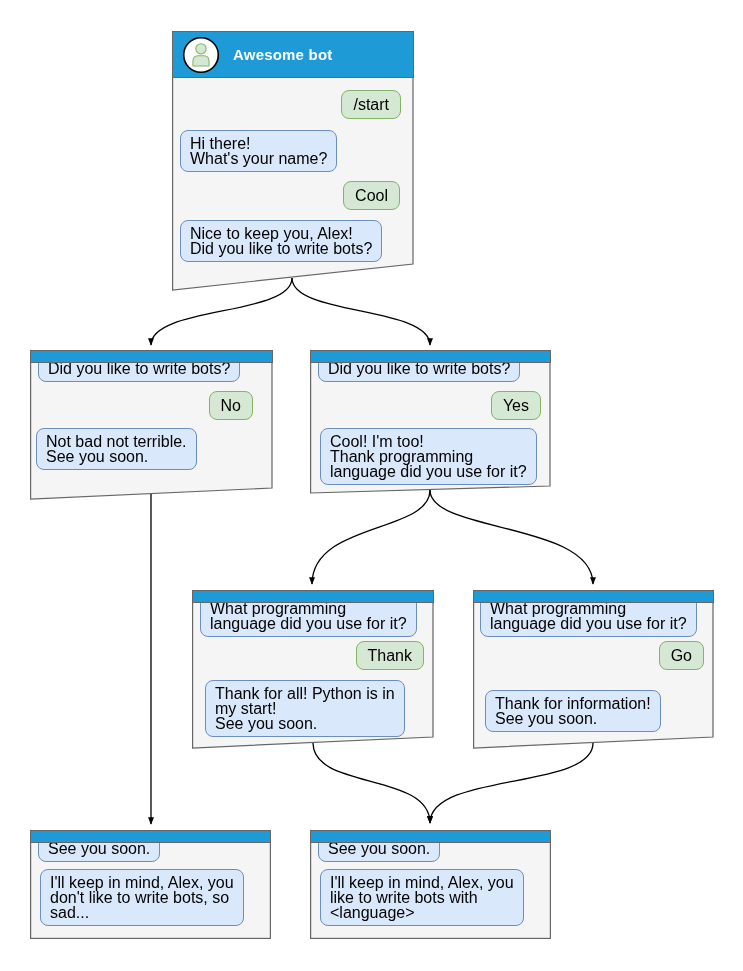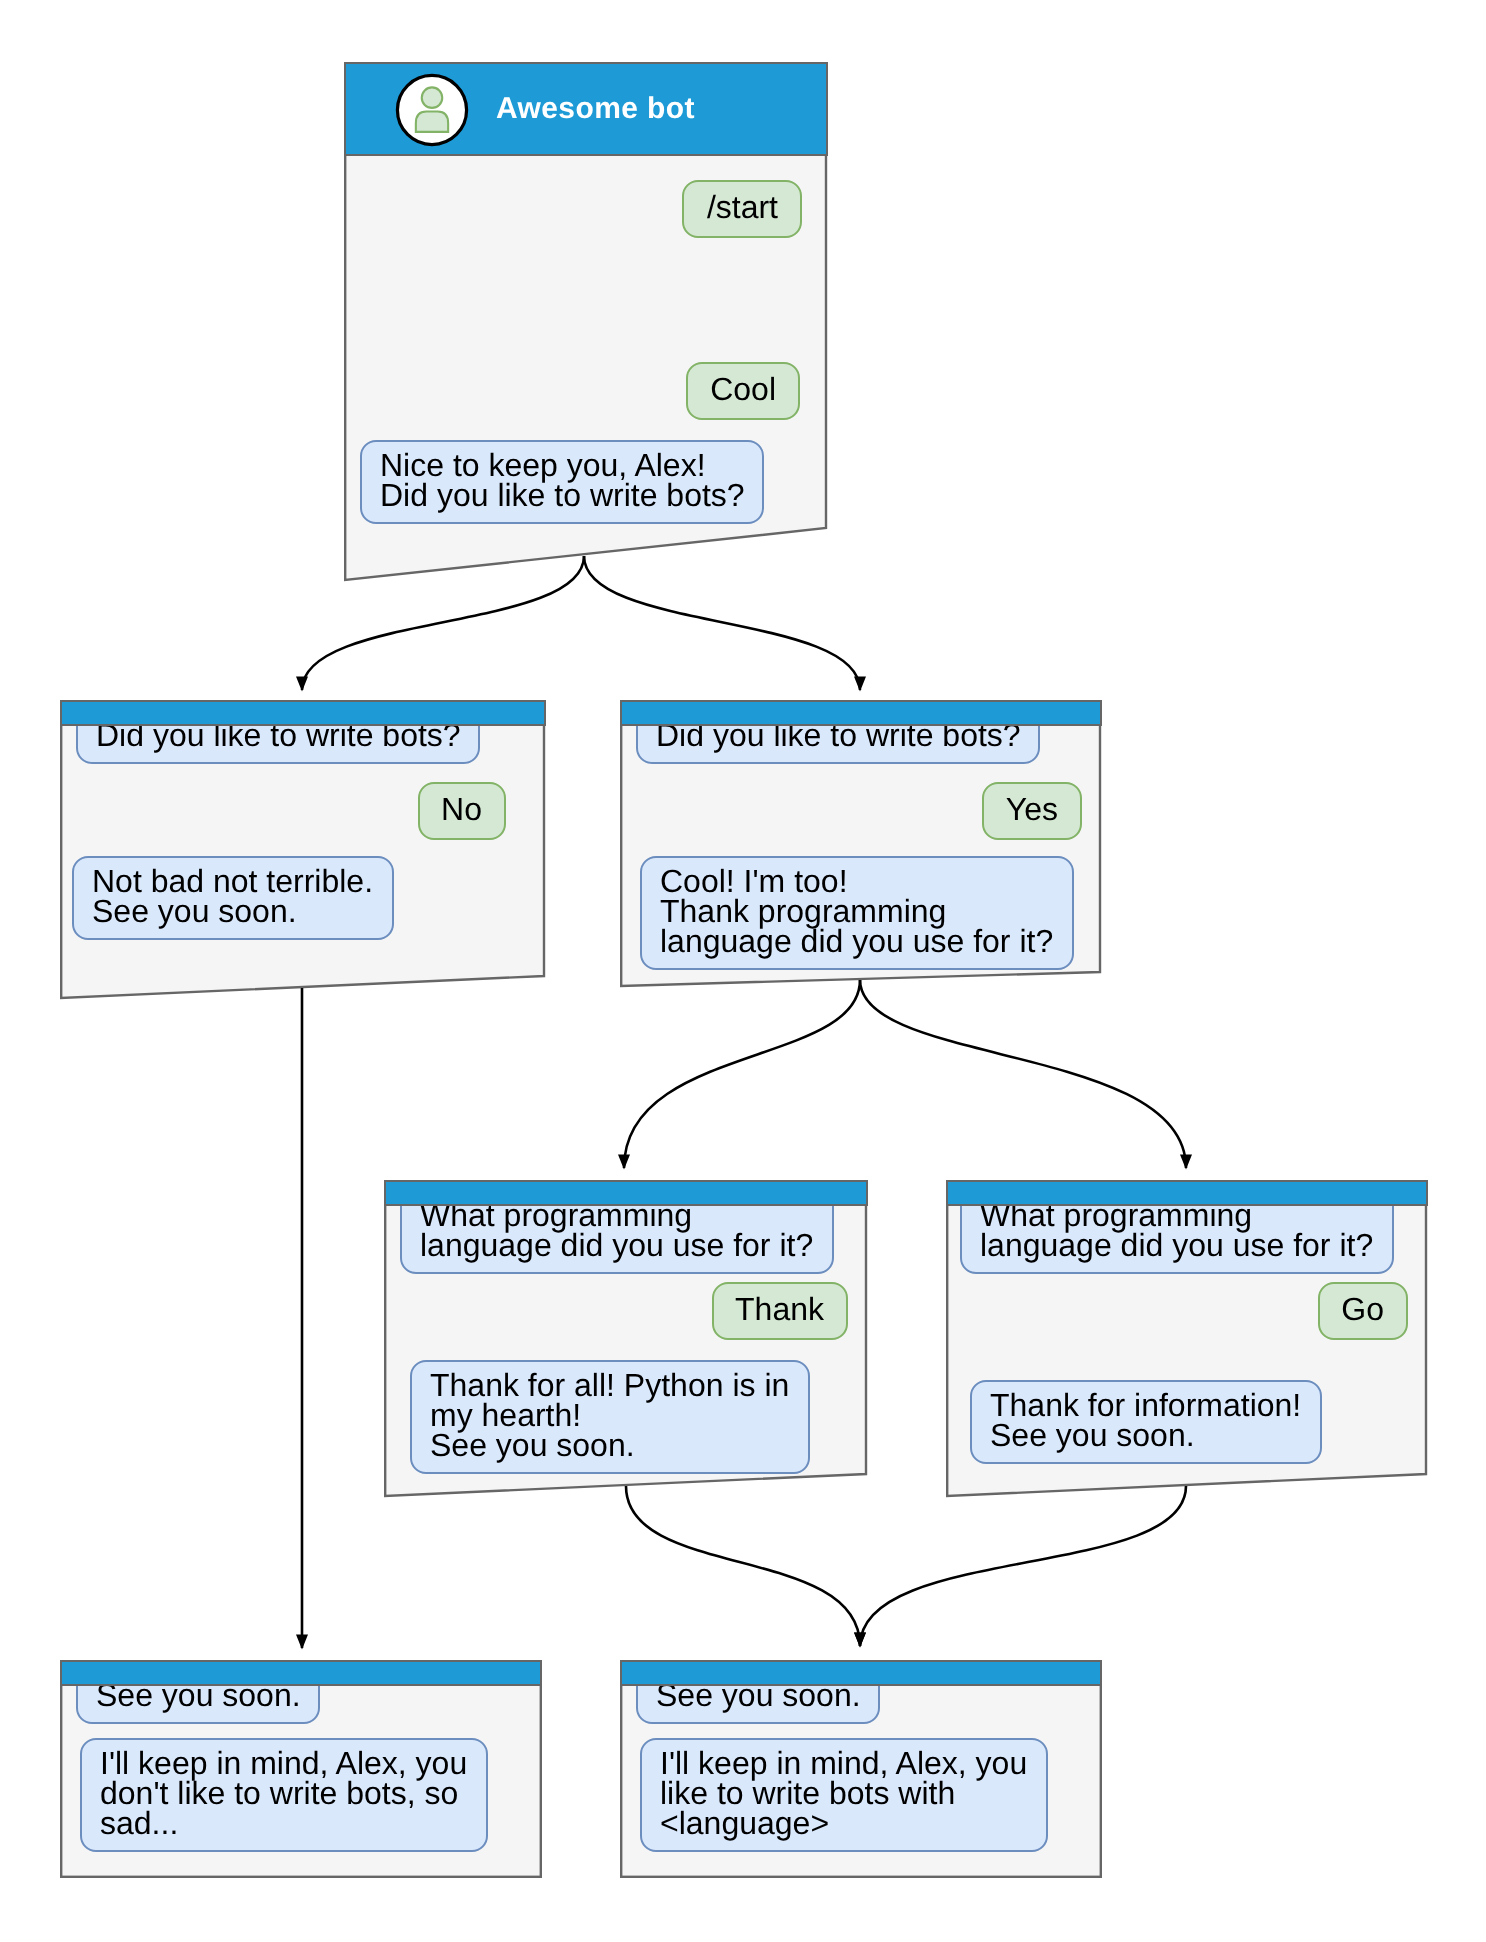"Awesome bot" .header.tall { padding-left: 24px -> 9px }
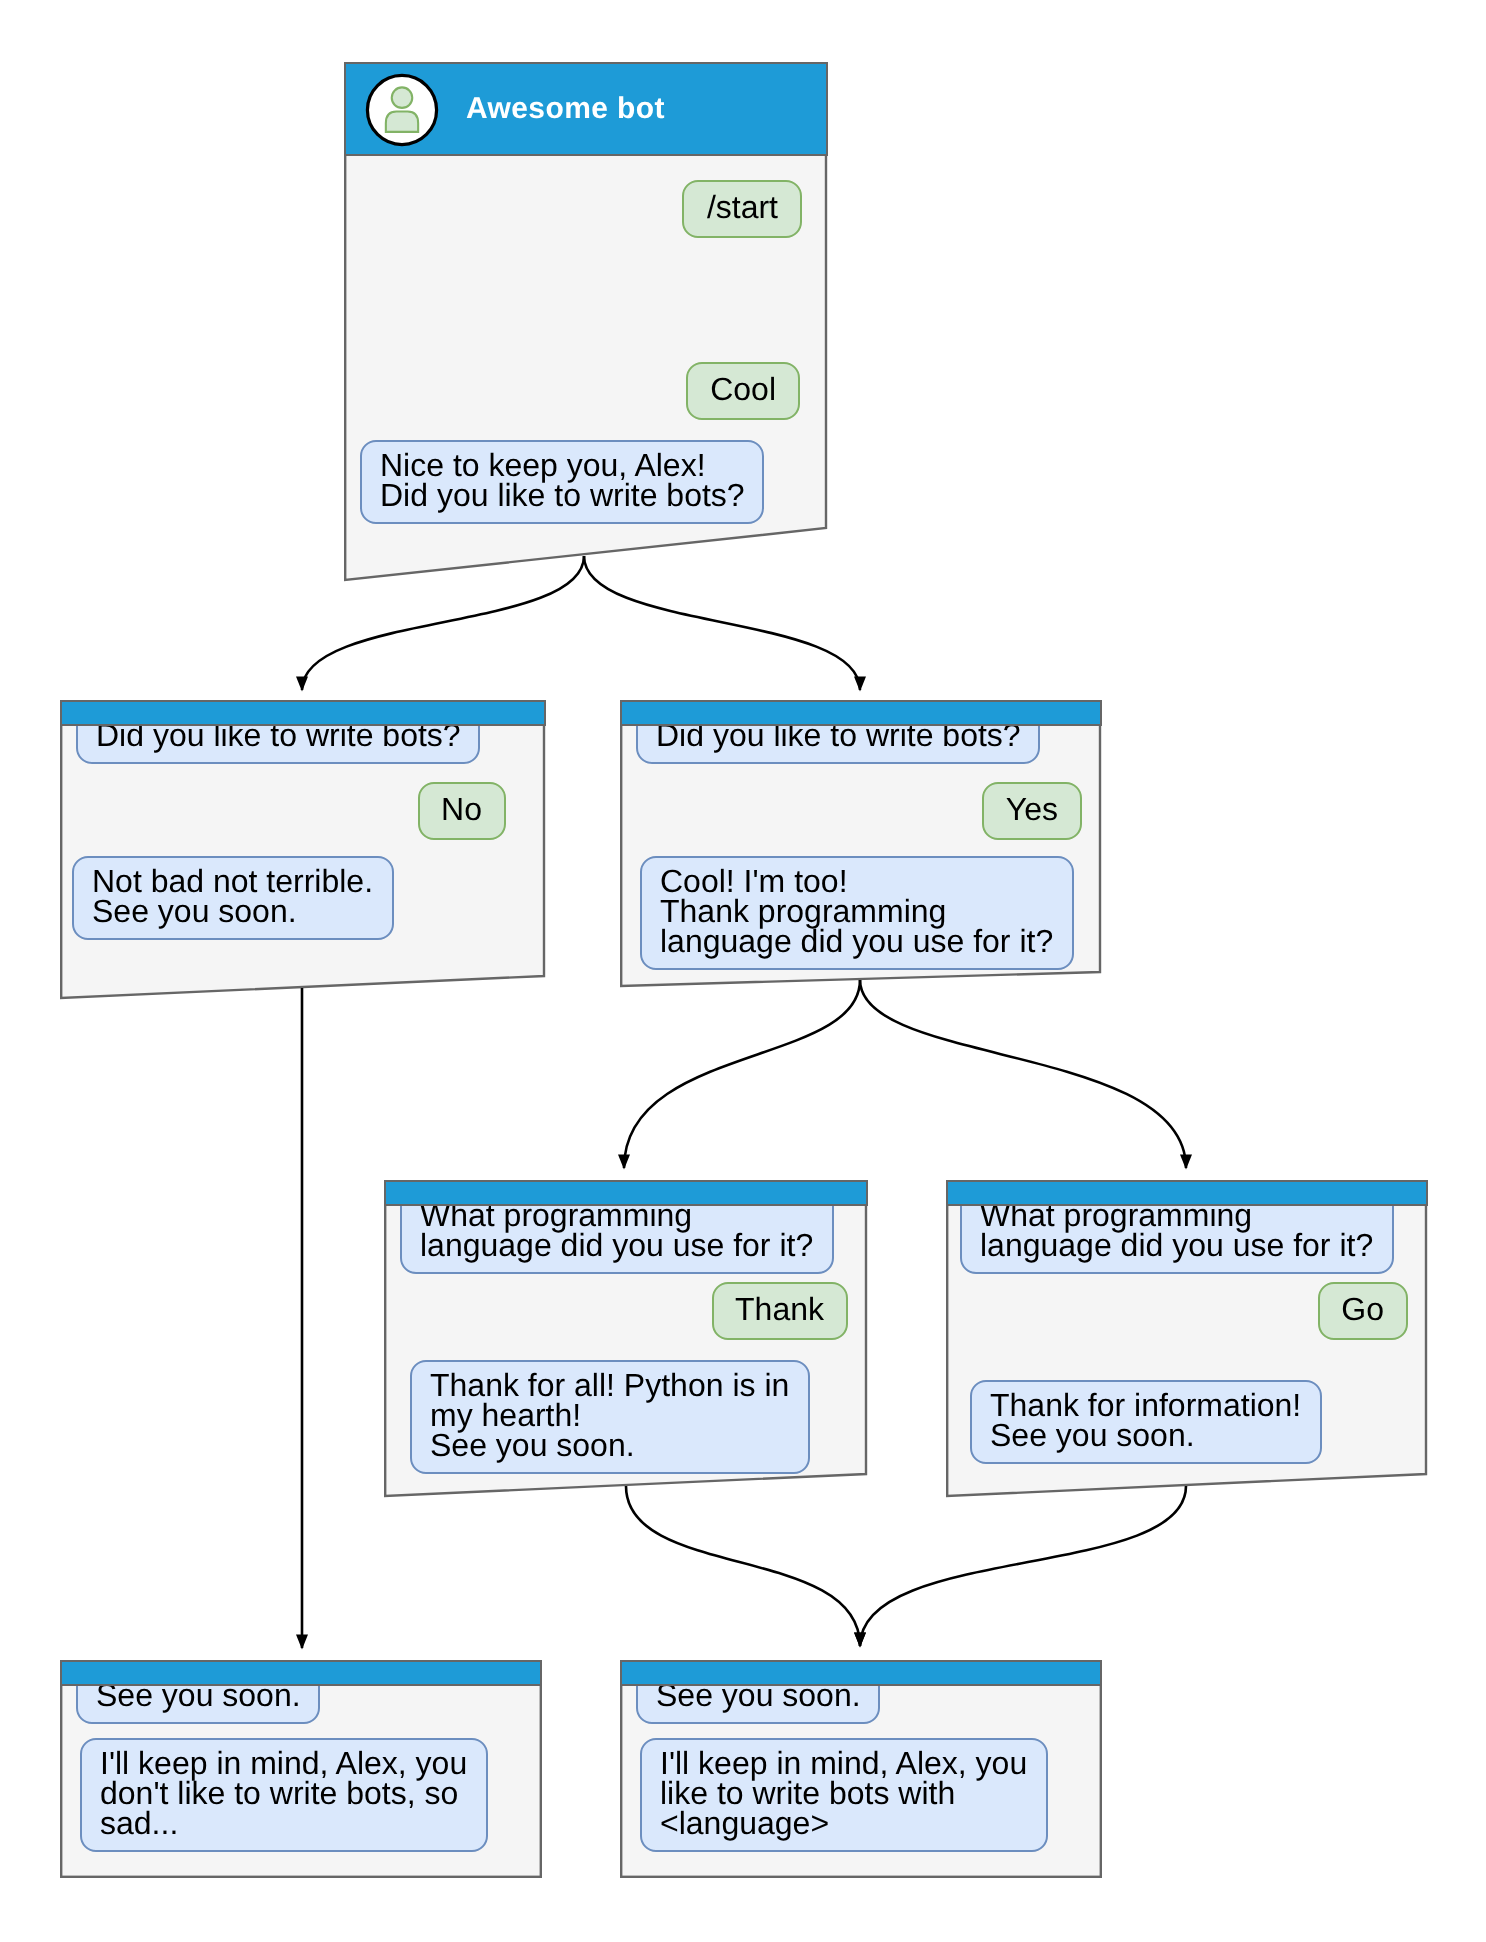"Hi there!" div.bubble { html: none -> <div>Hi there! What's your name?</div> }
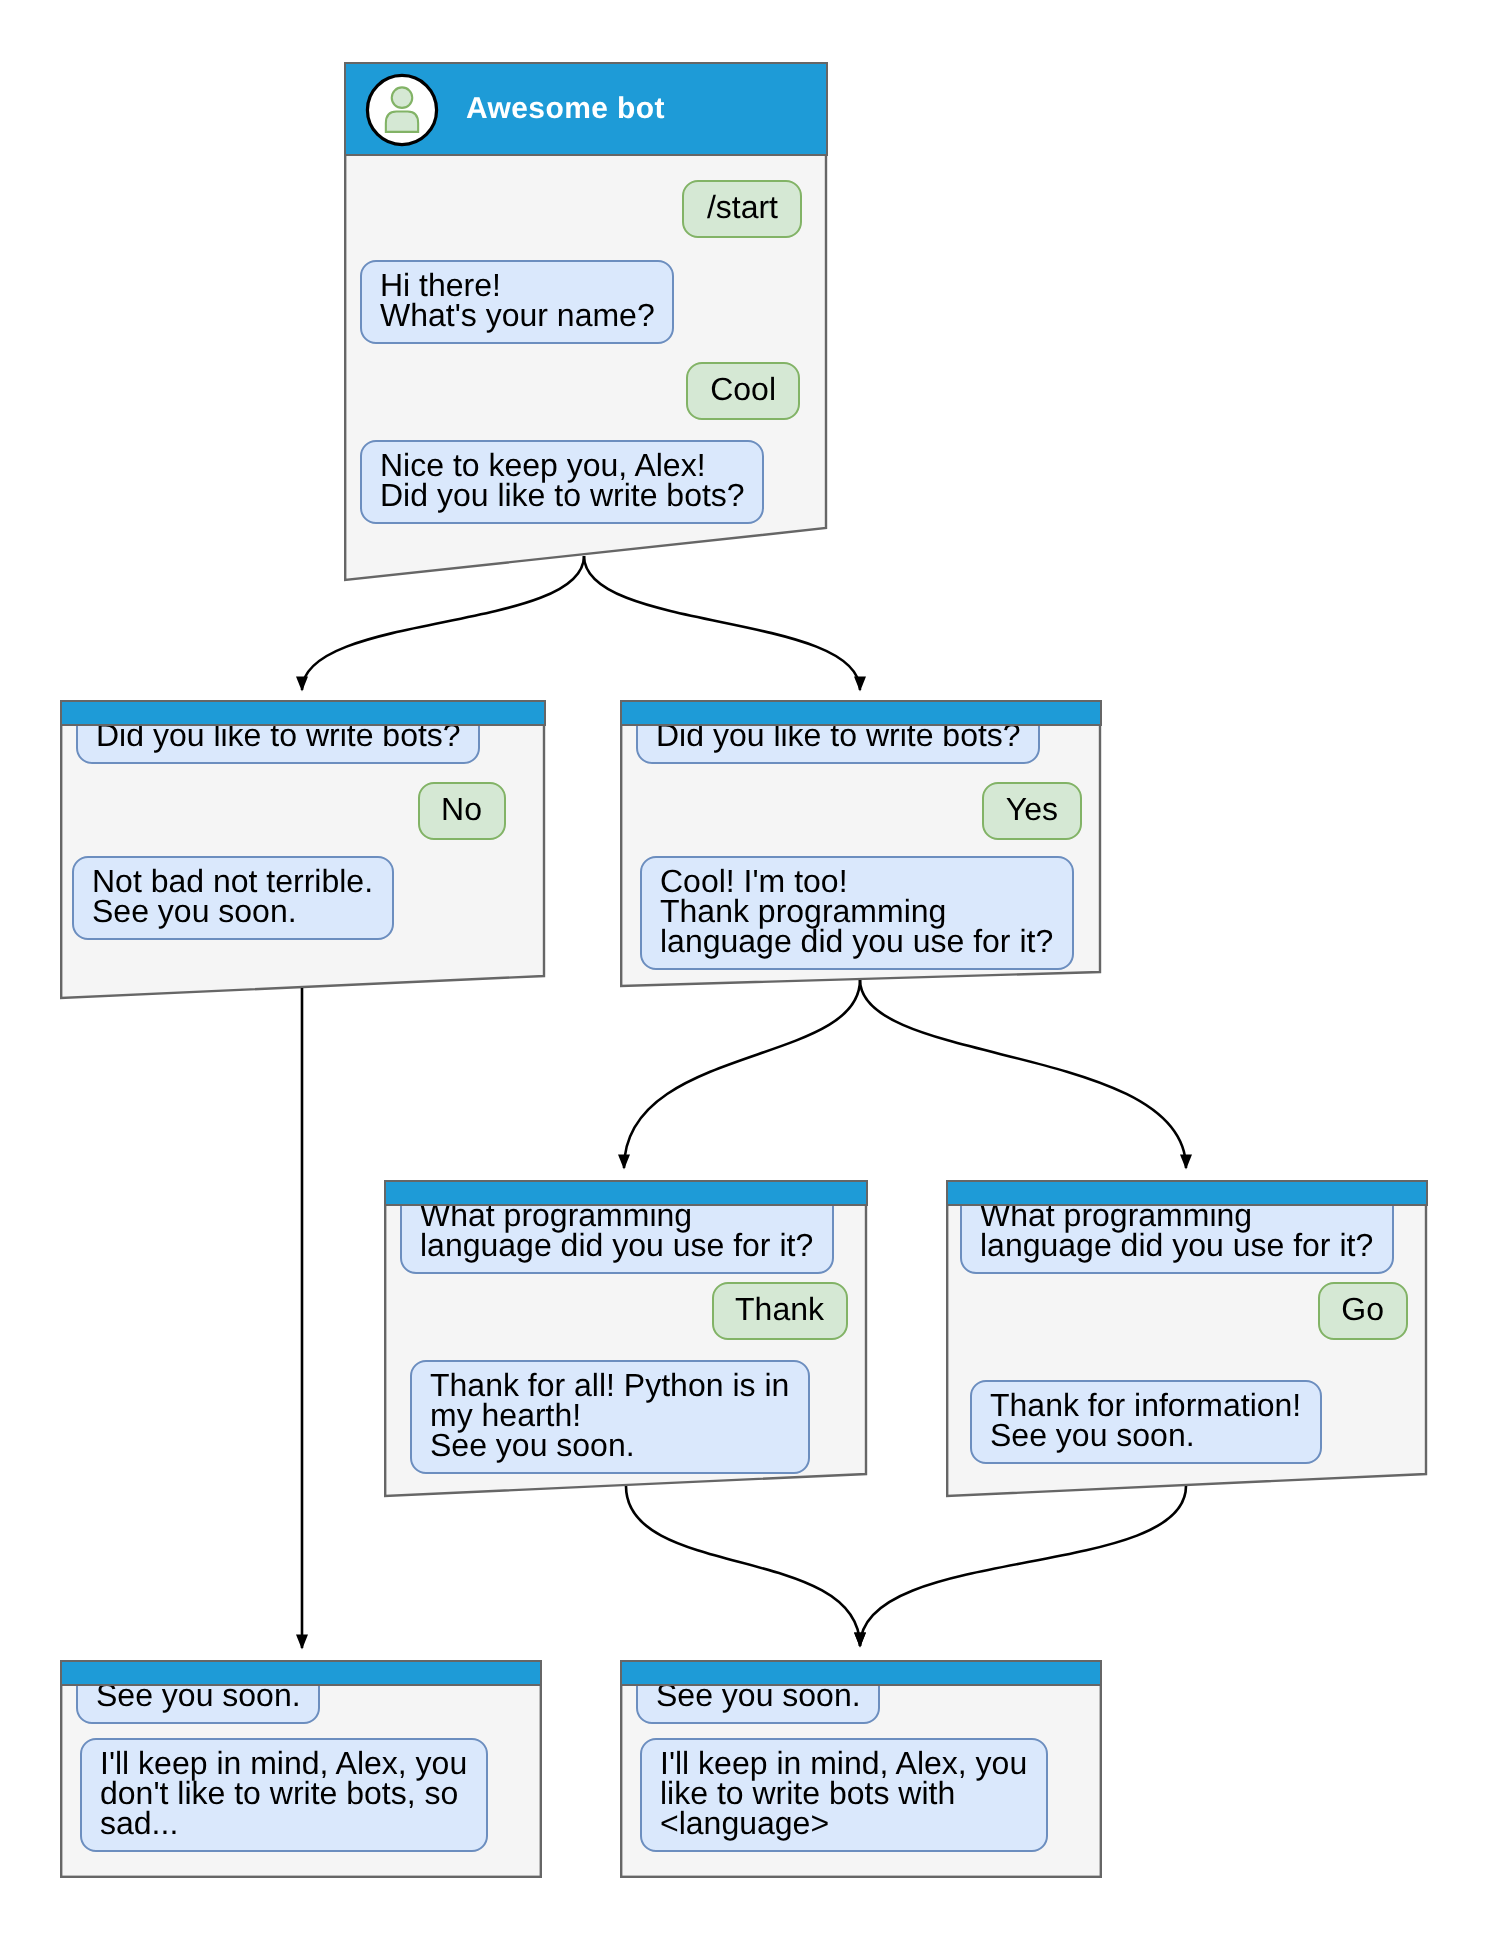"Thank for all! Python is" div.bubble { text: hearth -> start }
